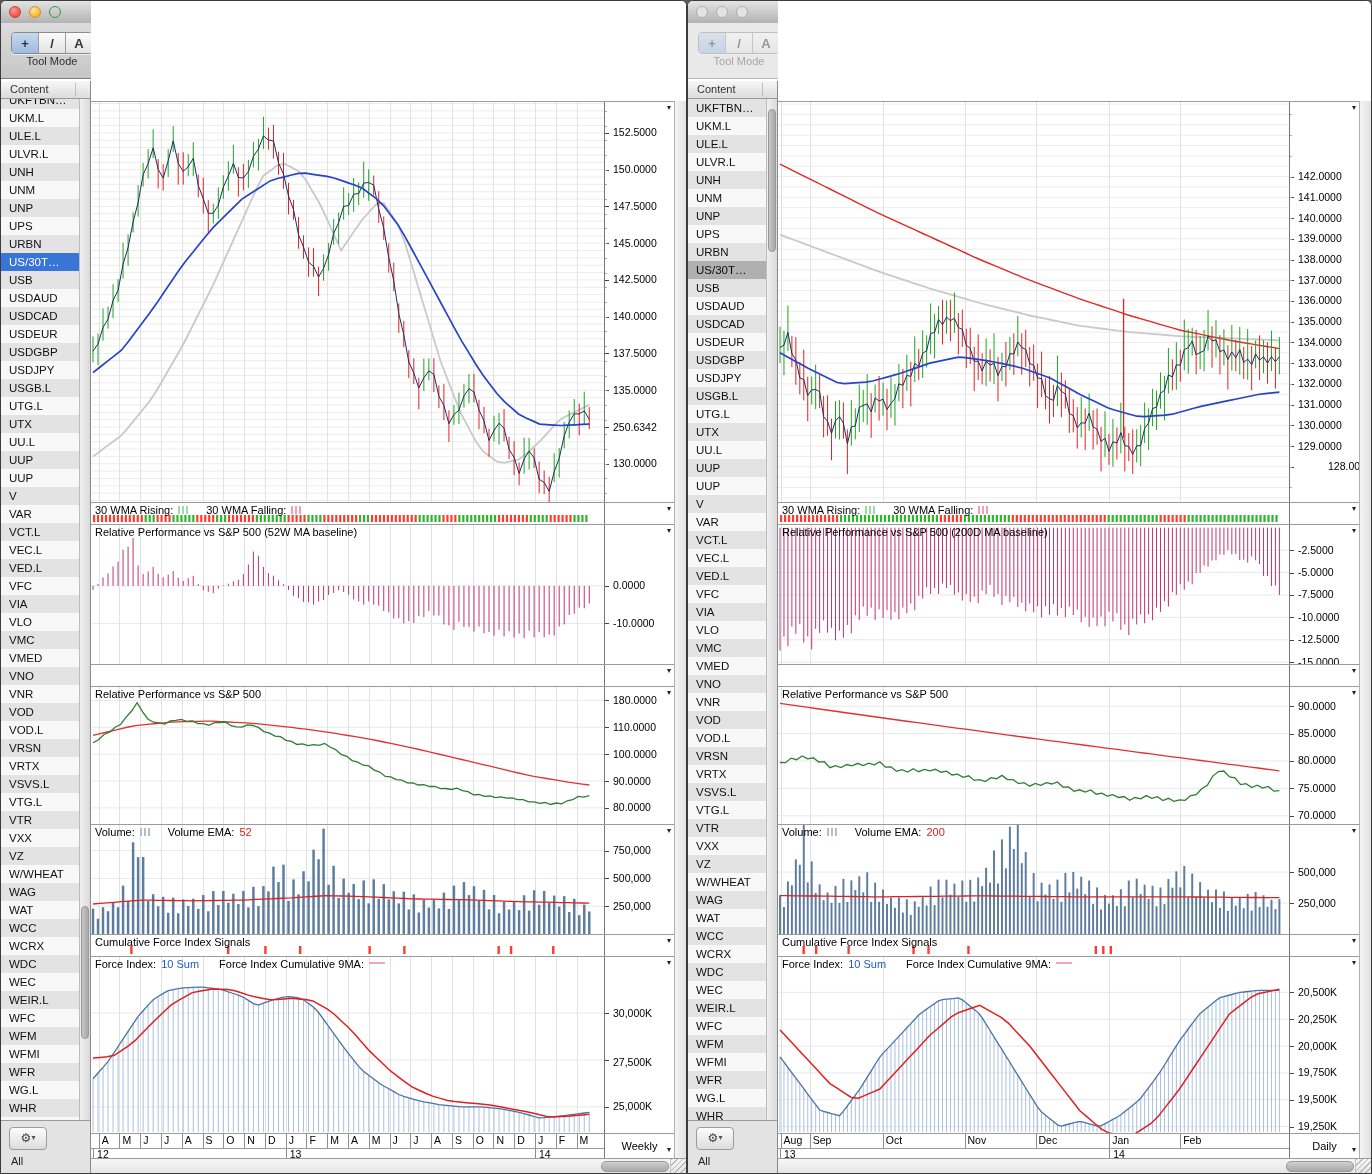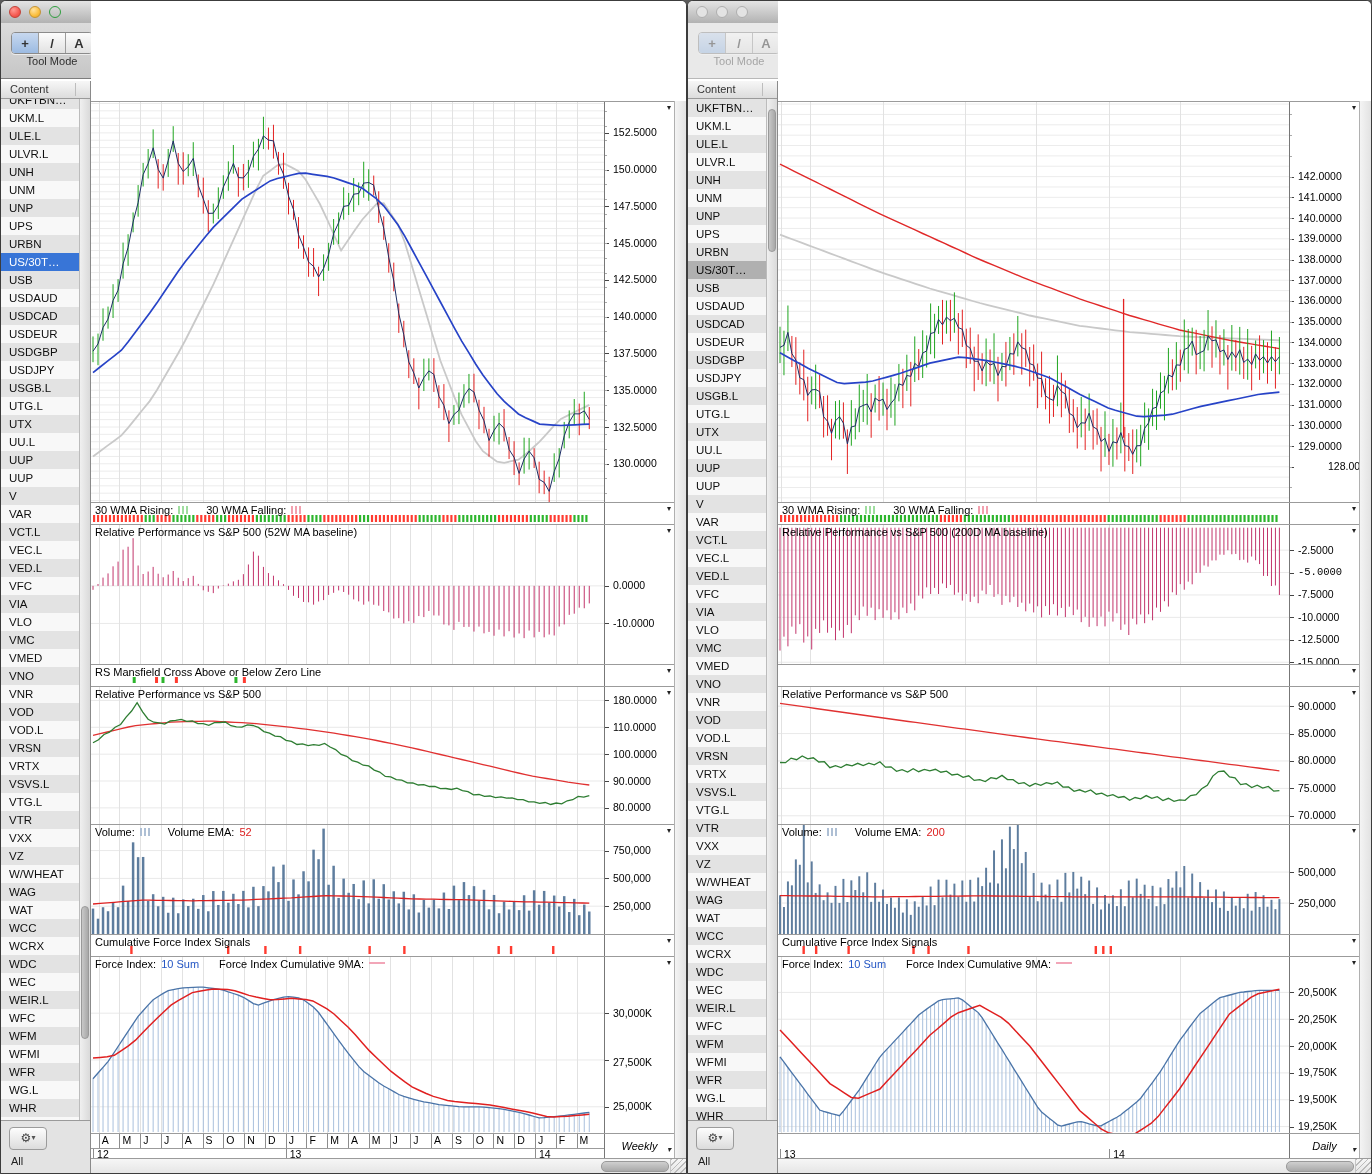"132.5000" span.tick { text: 132.5000 -> 250.6342 }
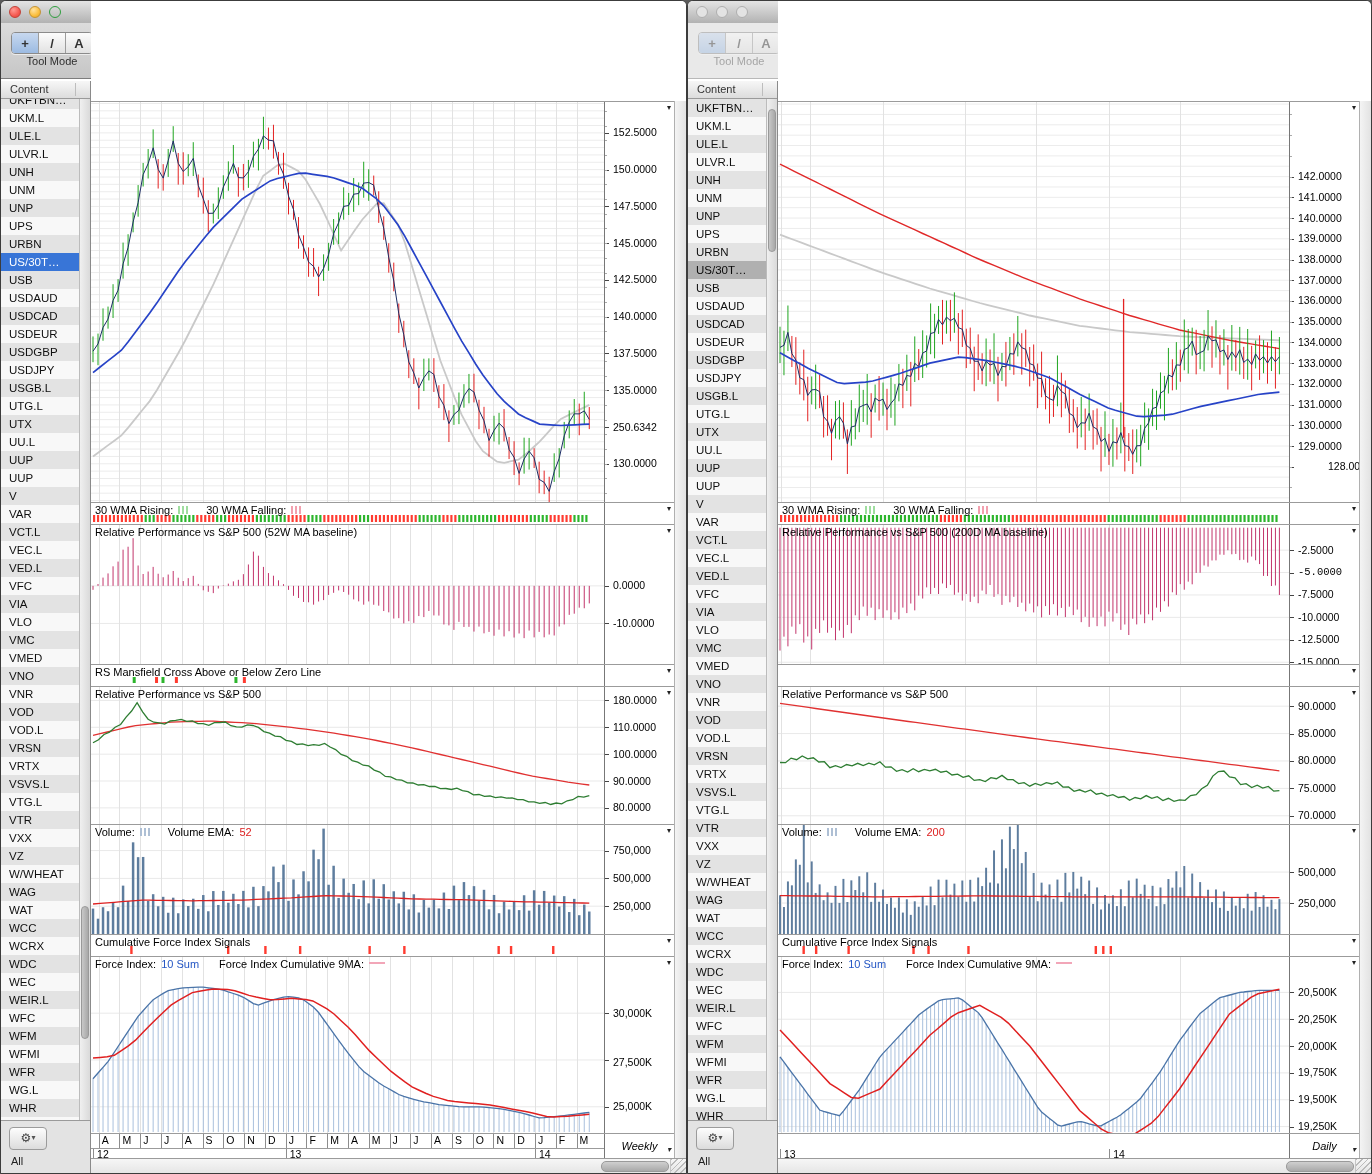"-5.0000" span.tick { font-family: Liberation Mono, monospace -> none }
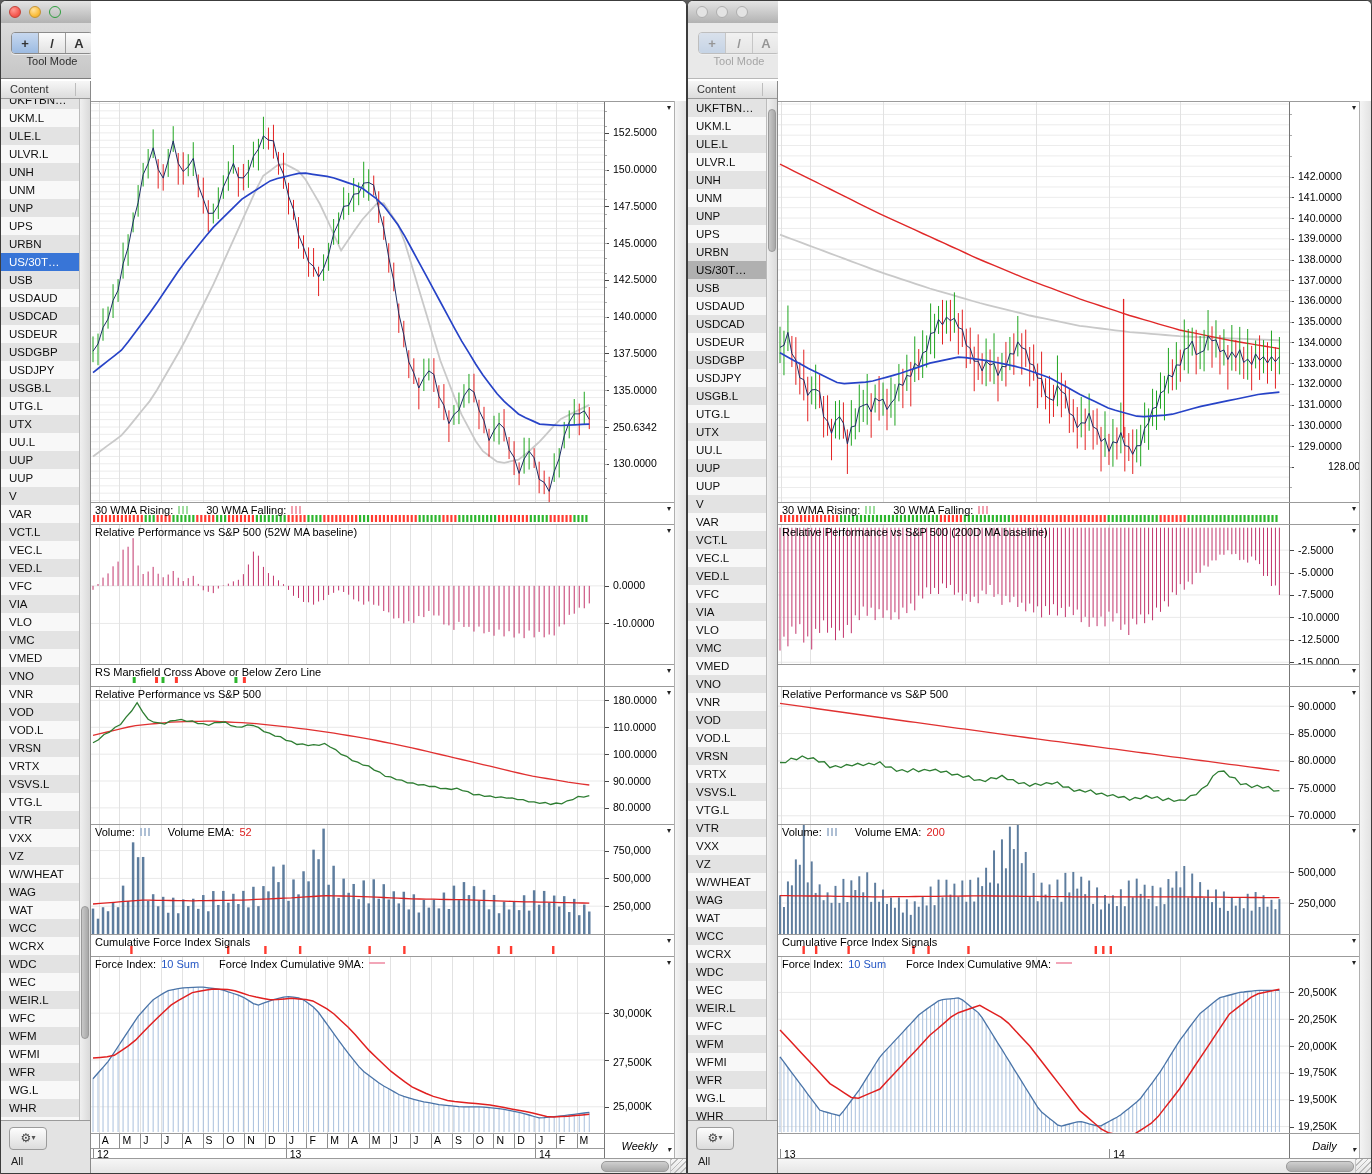"RS Mansfield Cross Above or" div.plot { html: <div> <div>RS Mansfield Cross Above or Below Zero Line</div> <svg> <rect></rect> <rect></rect> <rect></rect> <rect></rect> <rect></rect> <rect></rect> </svg> </div> -> none }
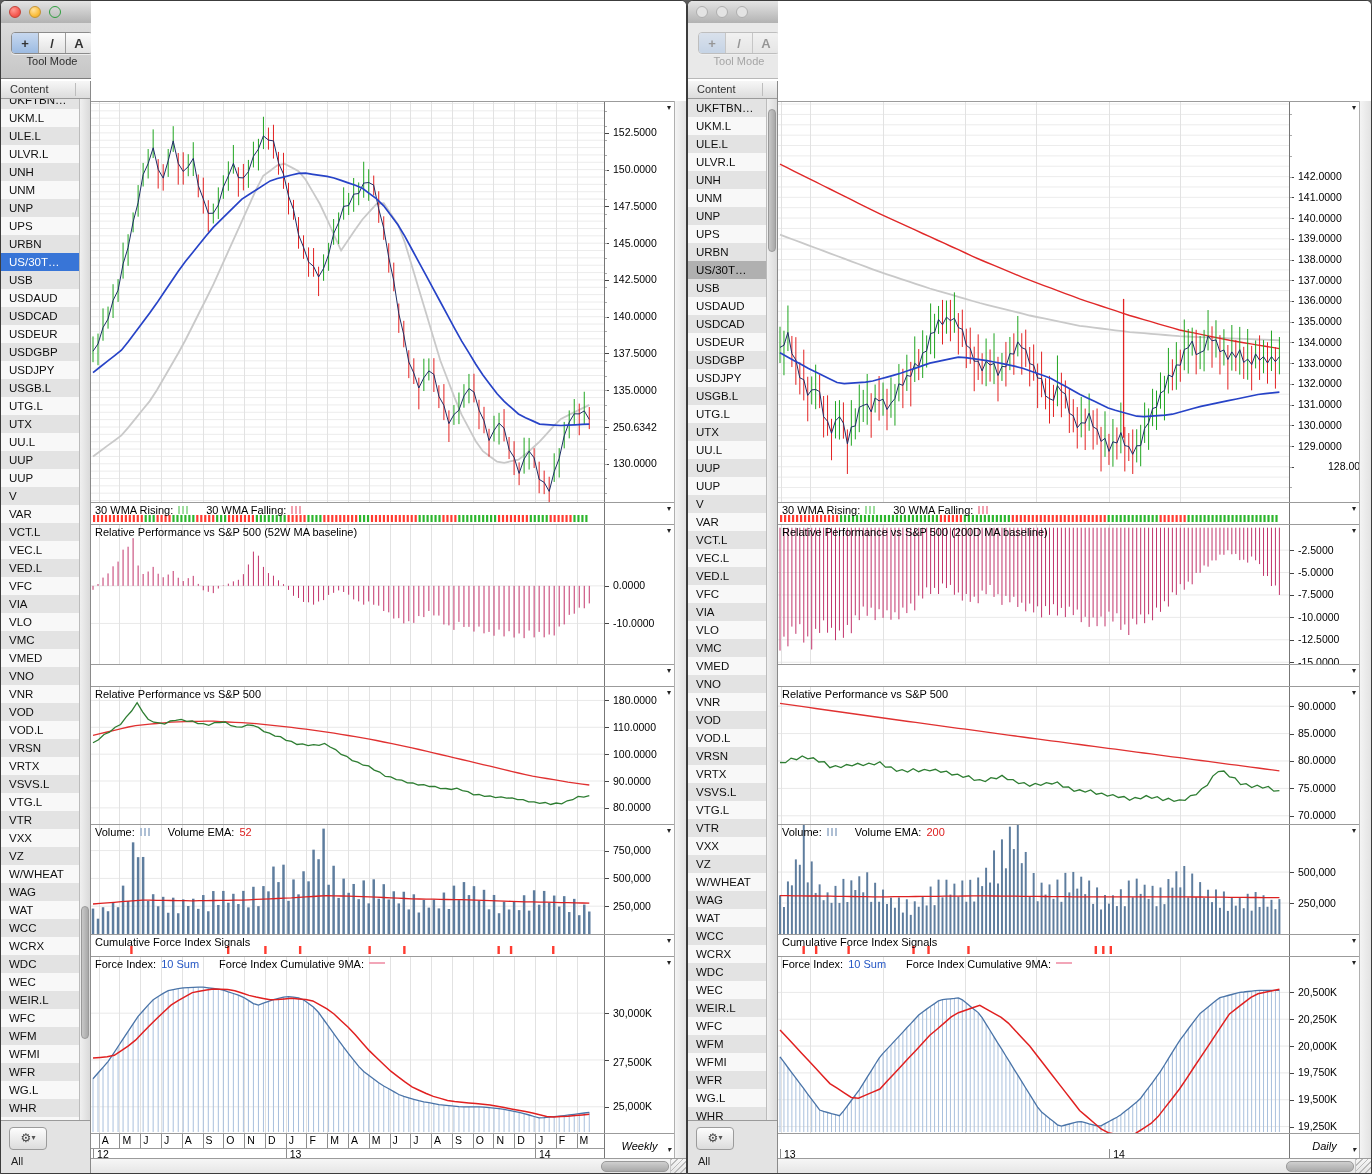"Weekly" .intervalbox { font-style: italic -> none }
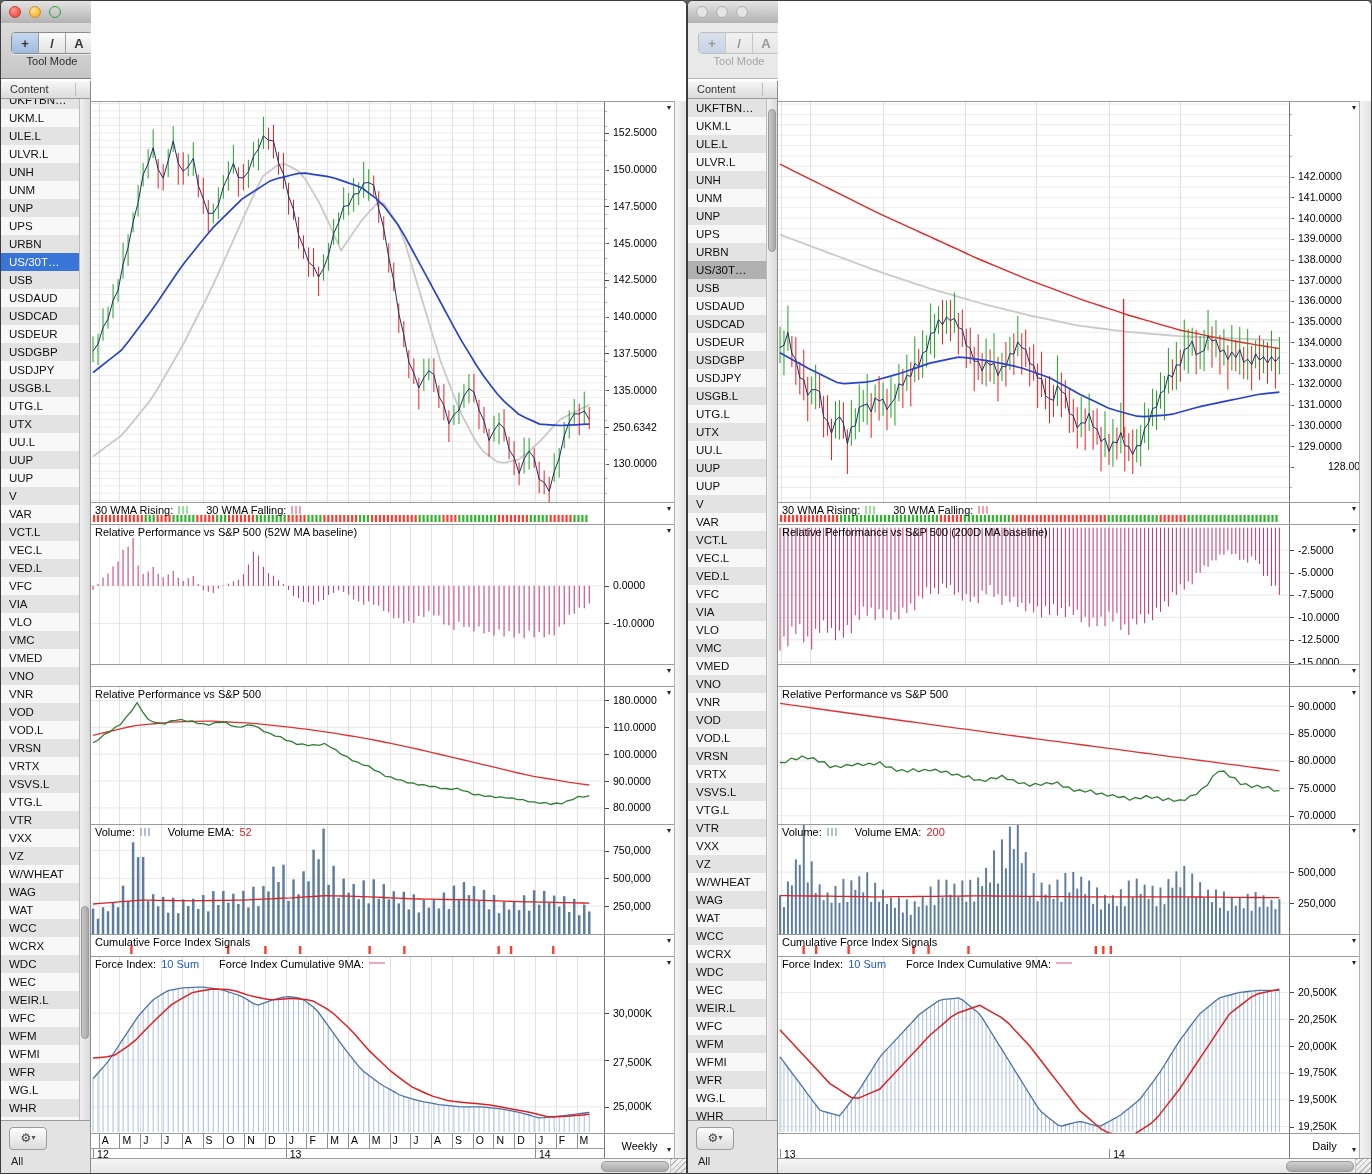"Aug" div.months { html: none -> <div> <div></div> <div>Aug</div> <div></div> <div>Sep</div> <div></div> <div>Oct</div> <div></div> <div>Nov</div> <div></div> <div>Dec</div> <div></div> <div>Jan</div> <div></div> <div>Feb</div> </div> }
